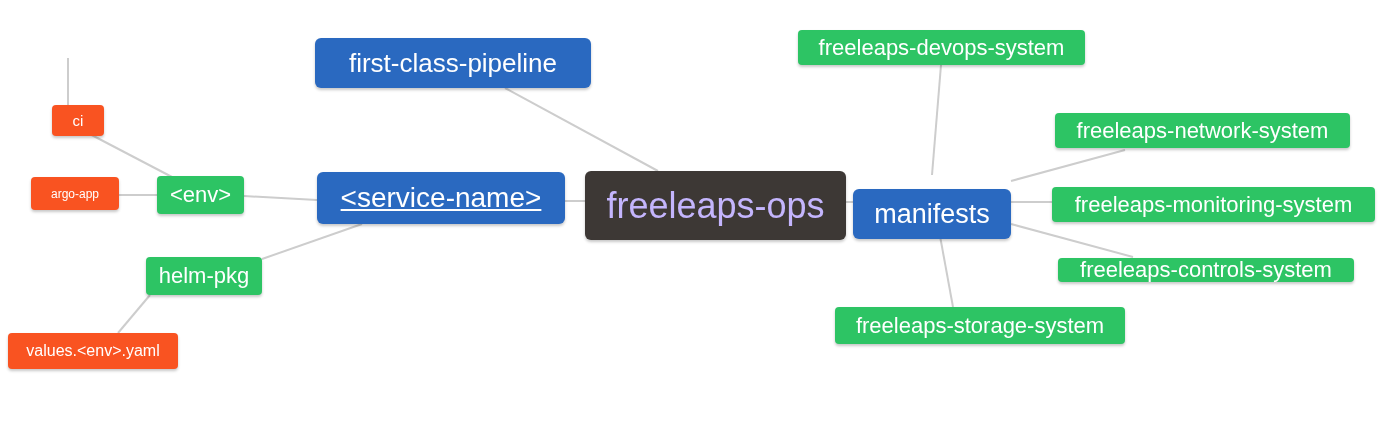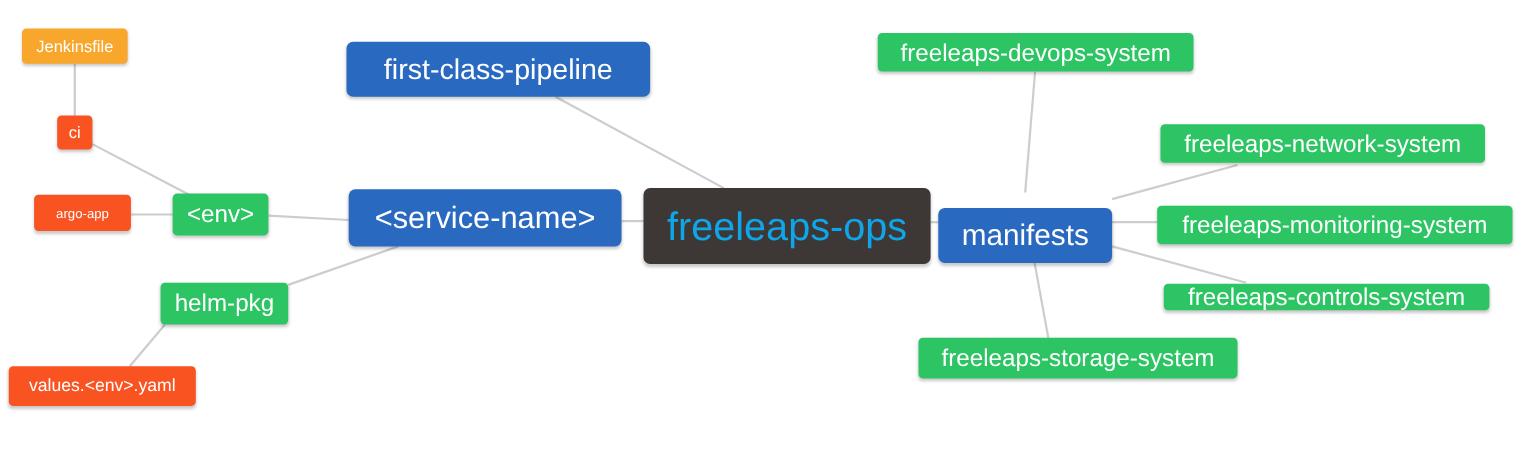"Jenkinsfile" div.node { html: <div>Jenkinsfile</div> -> none }
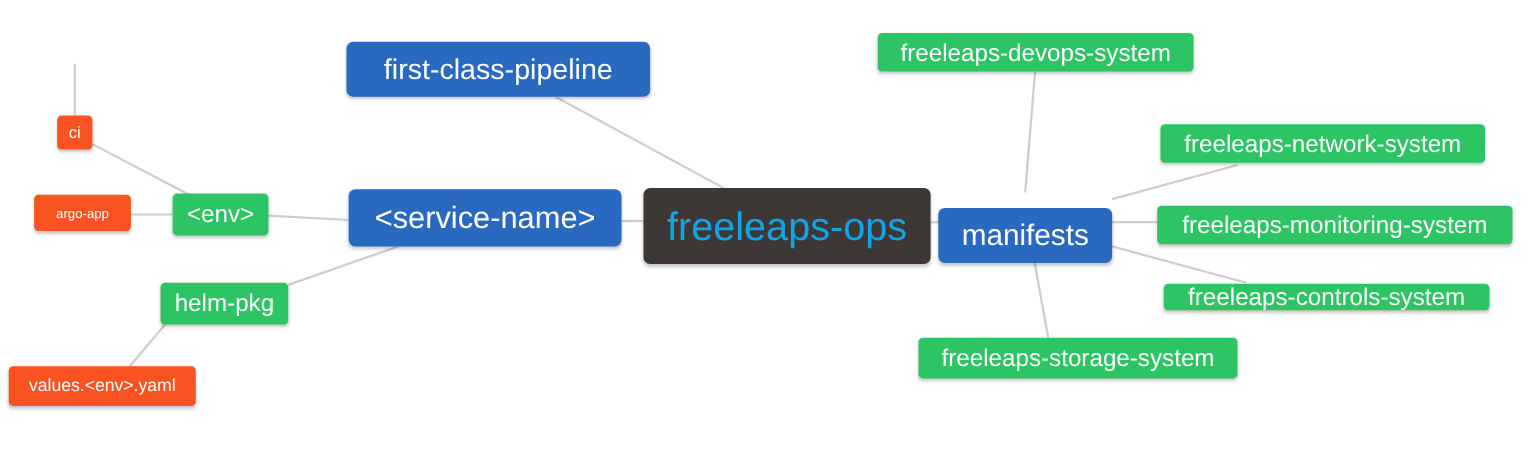"ci" div.node { width: 32px -> 52px }
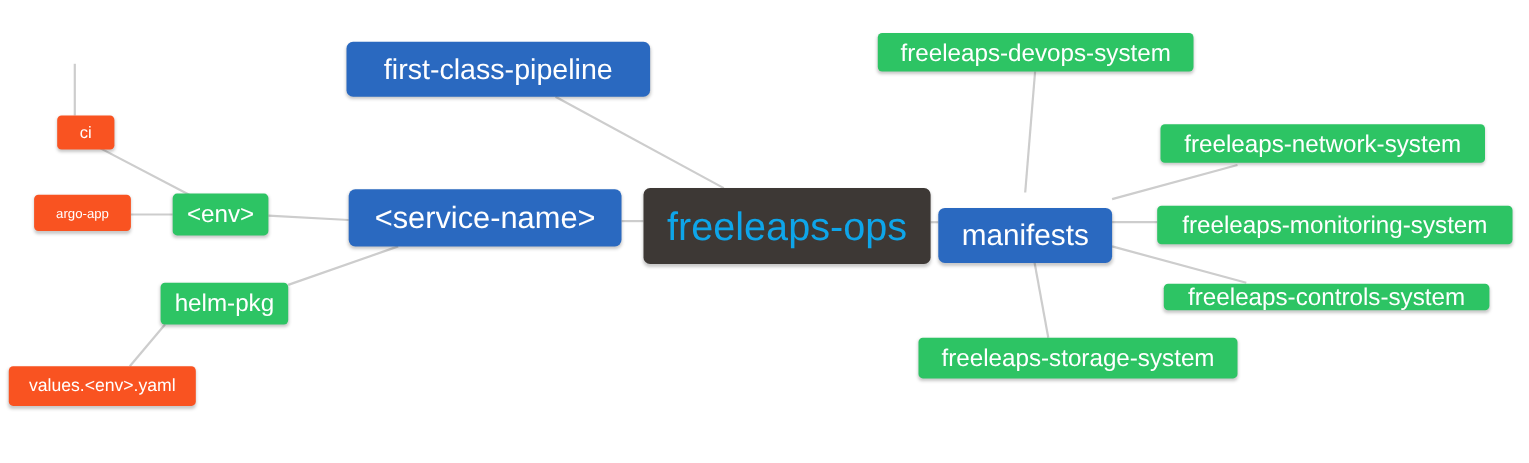"<service-name>" div.node { text-decoration: none -> underline }
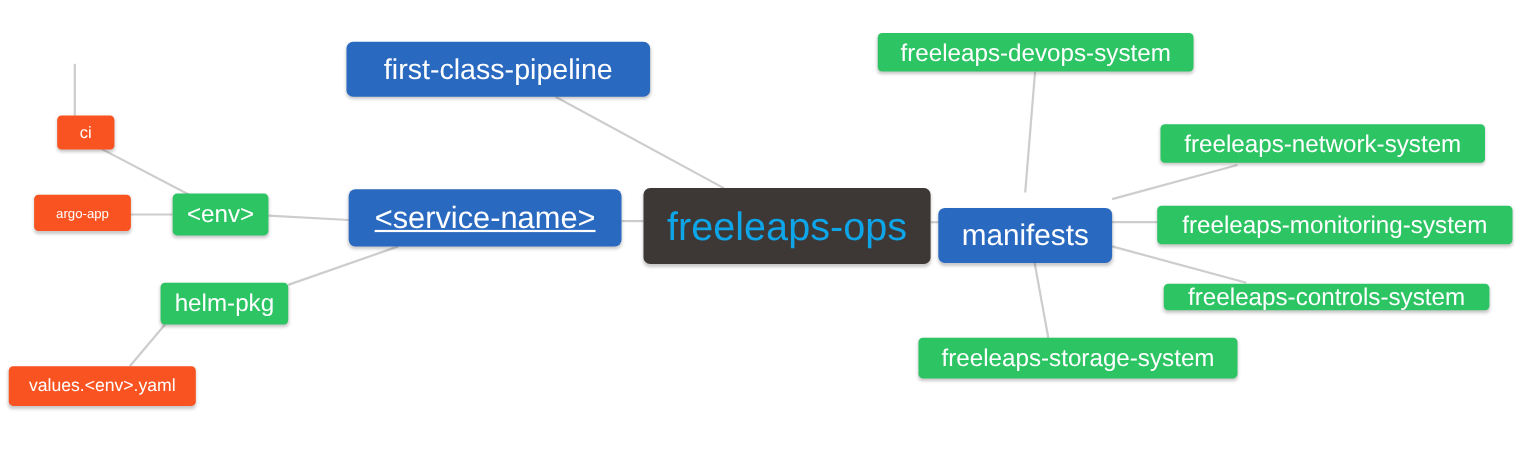"freeleaps-ops" div.node { color: #0ea5e9 -> #c4b5fd }
